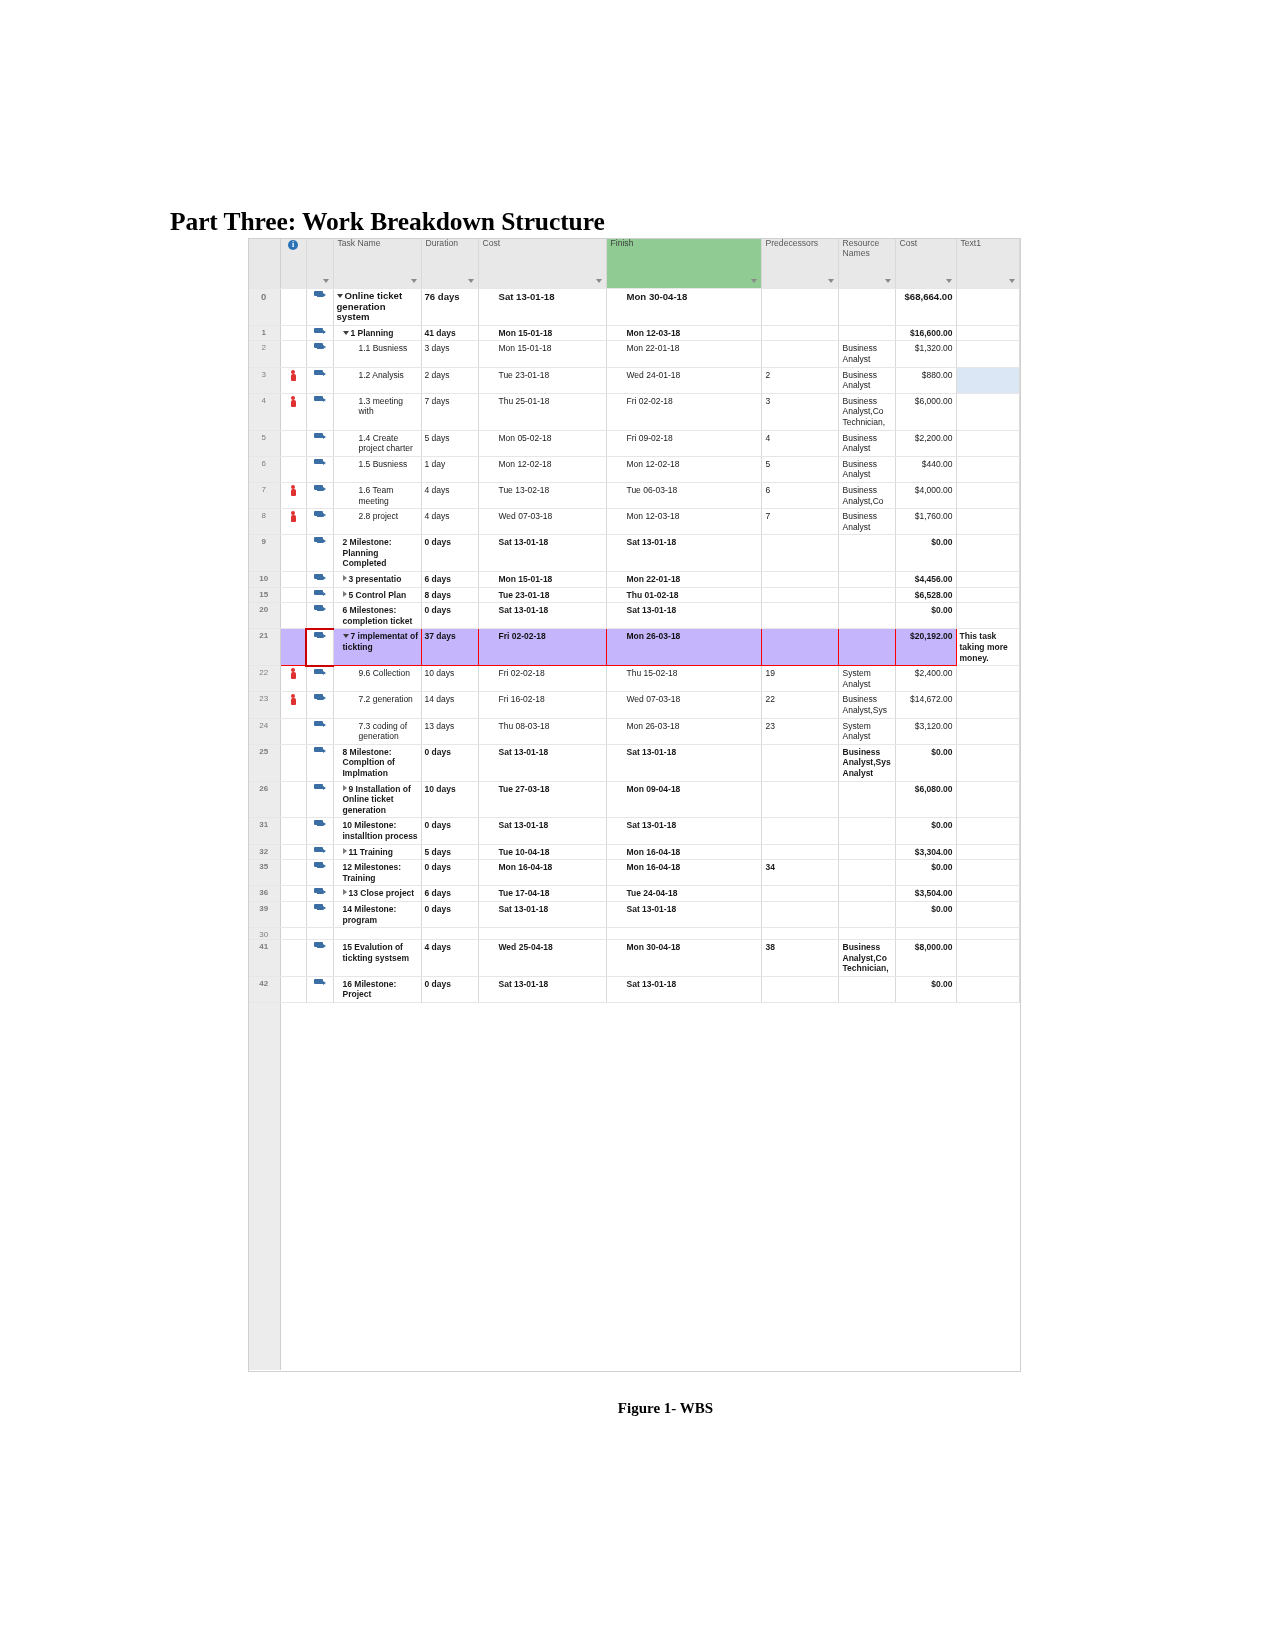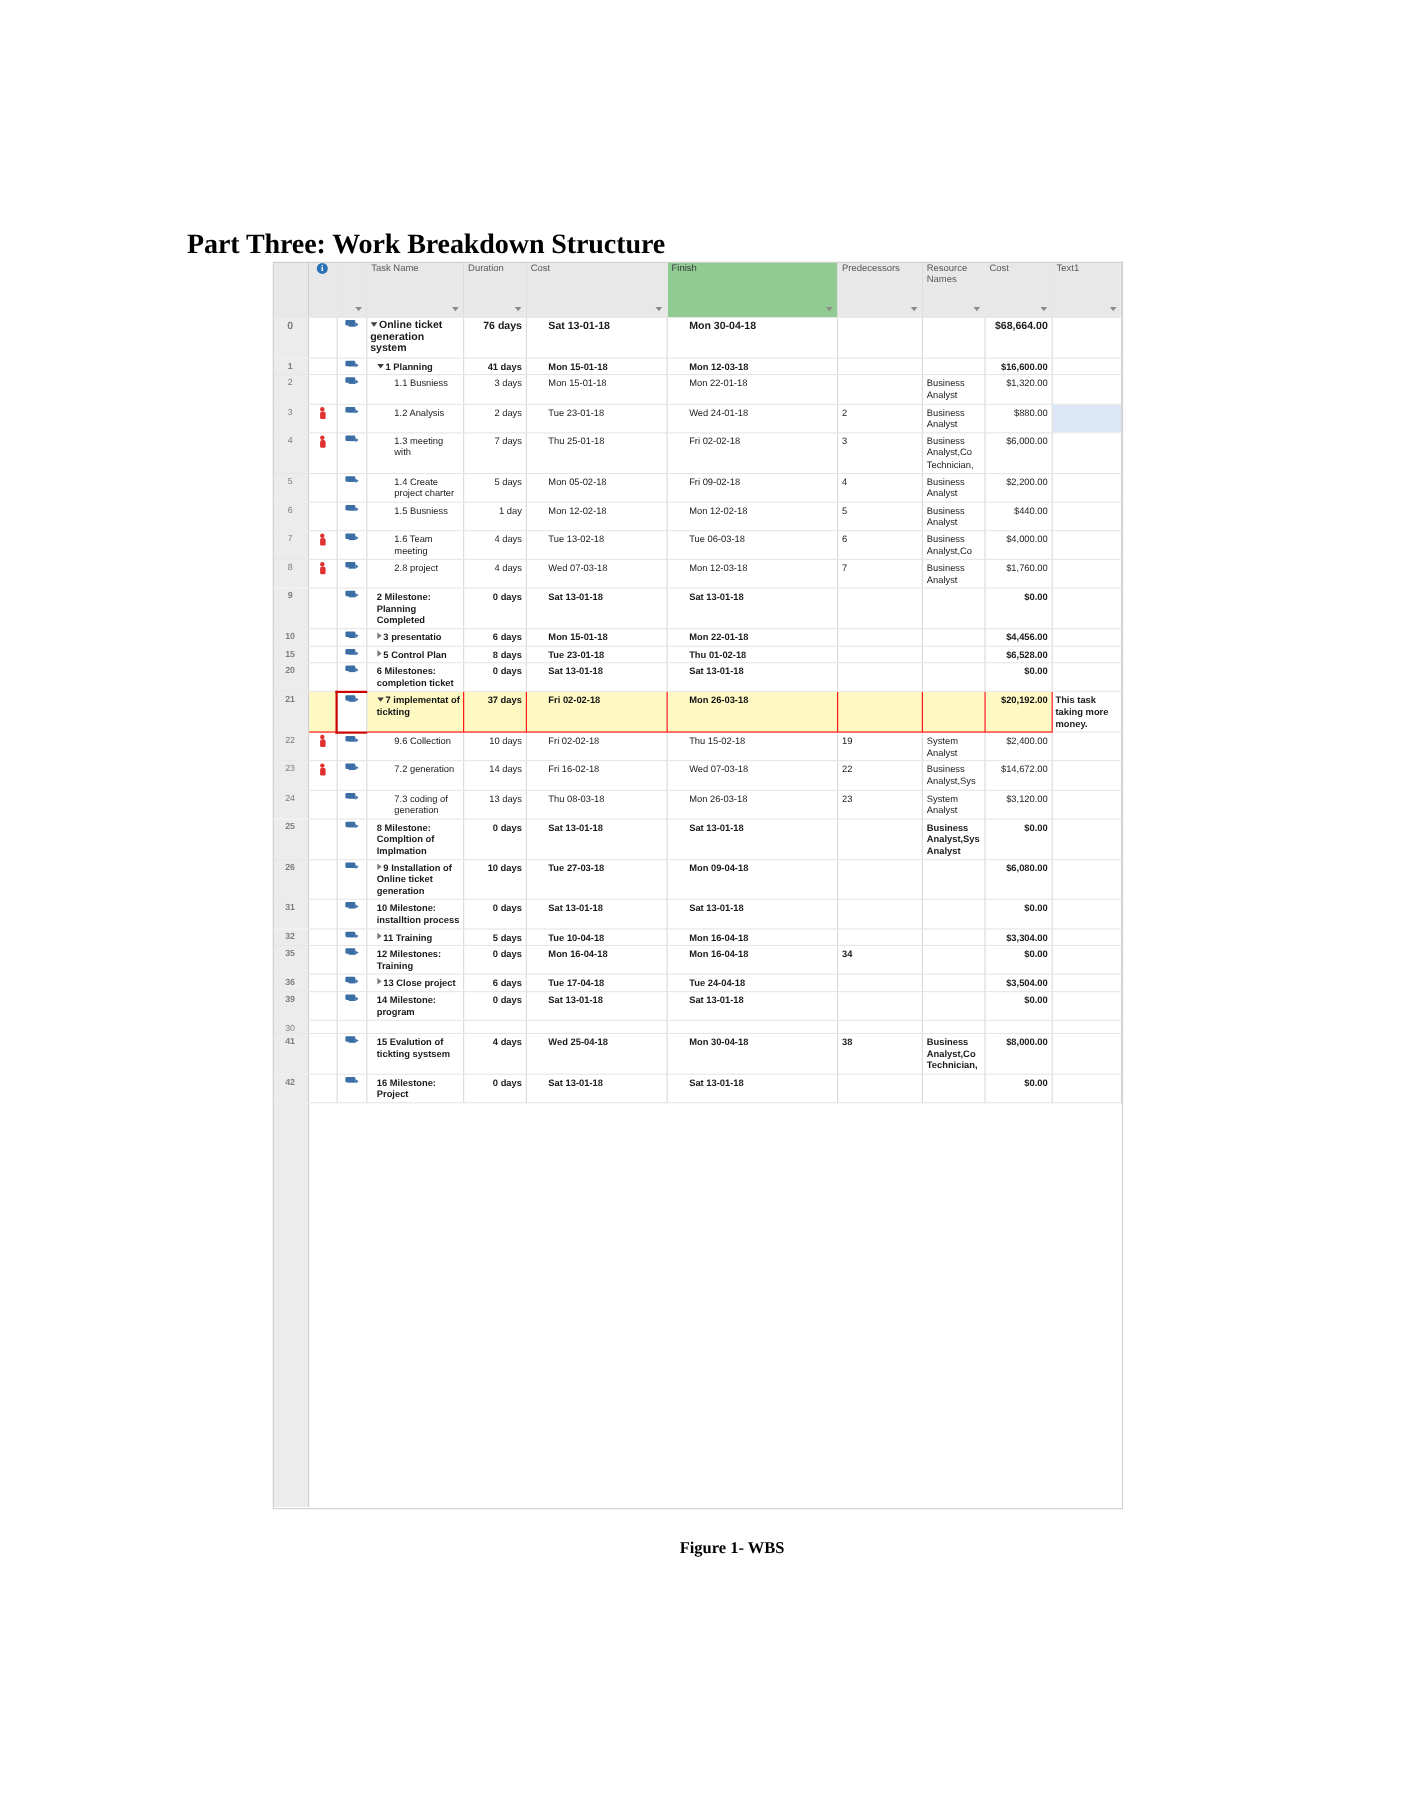"76 days" td.dur { text-align: right -> none }
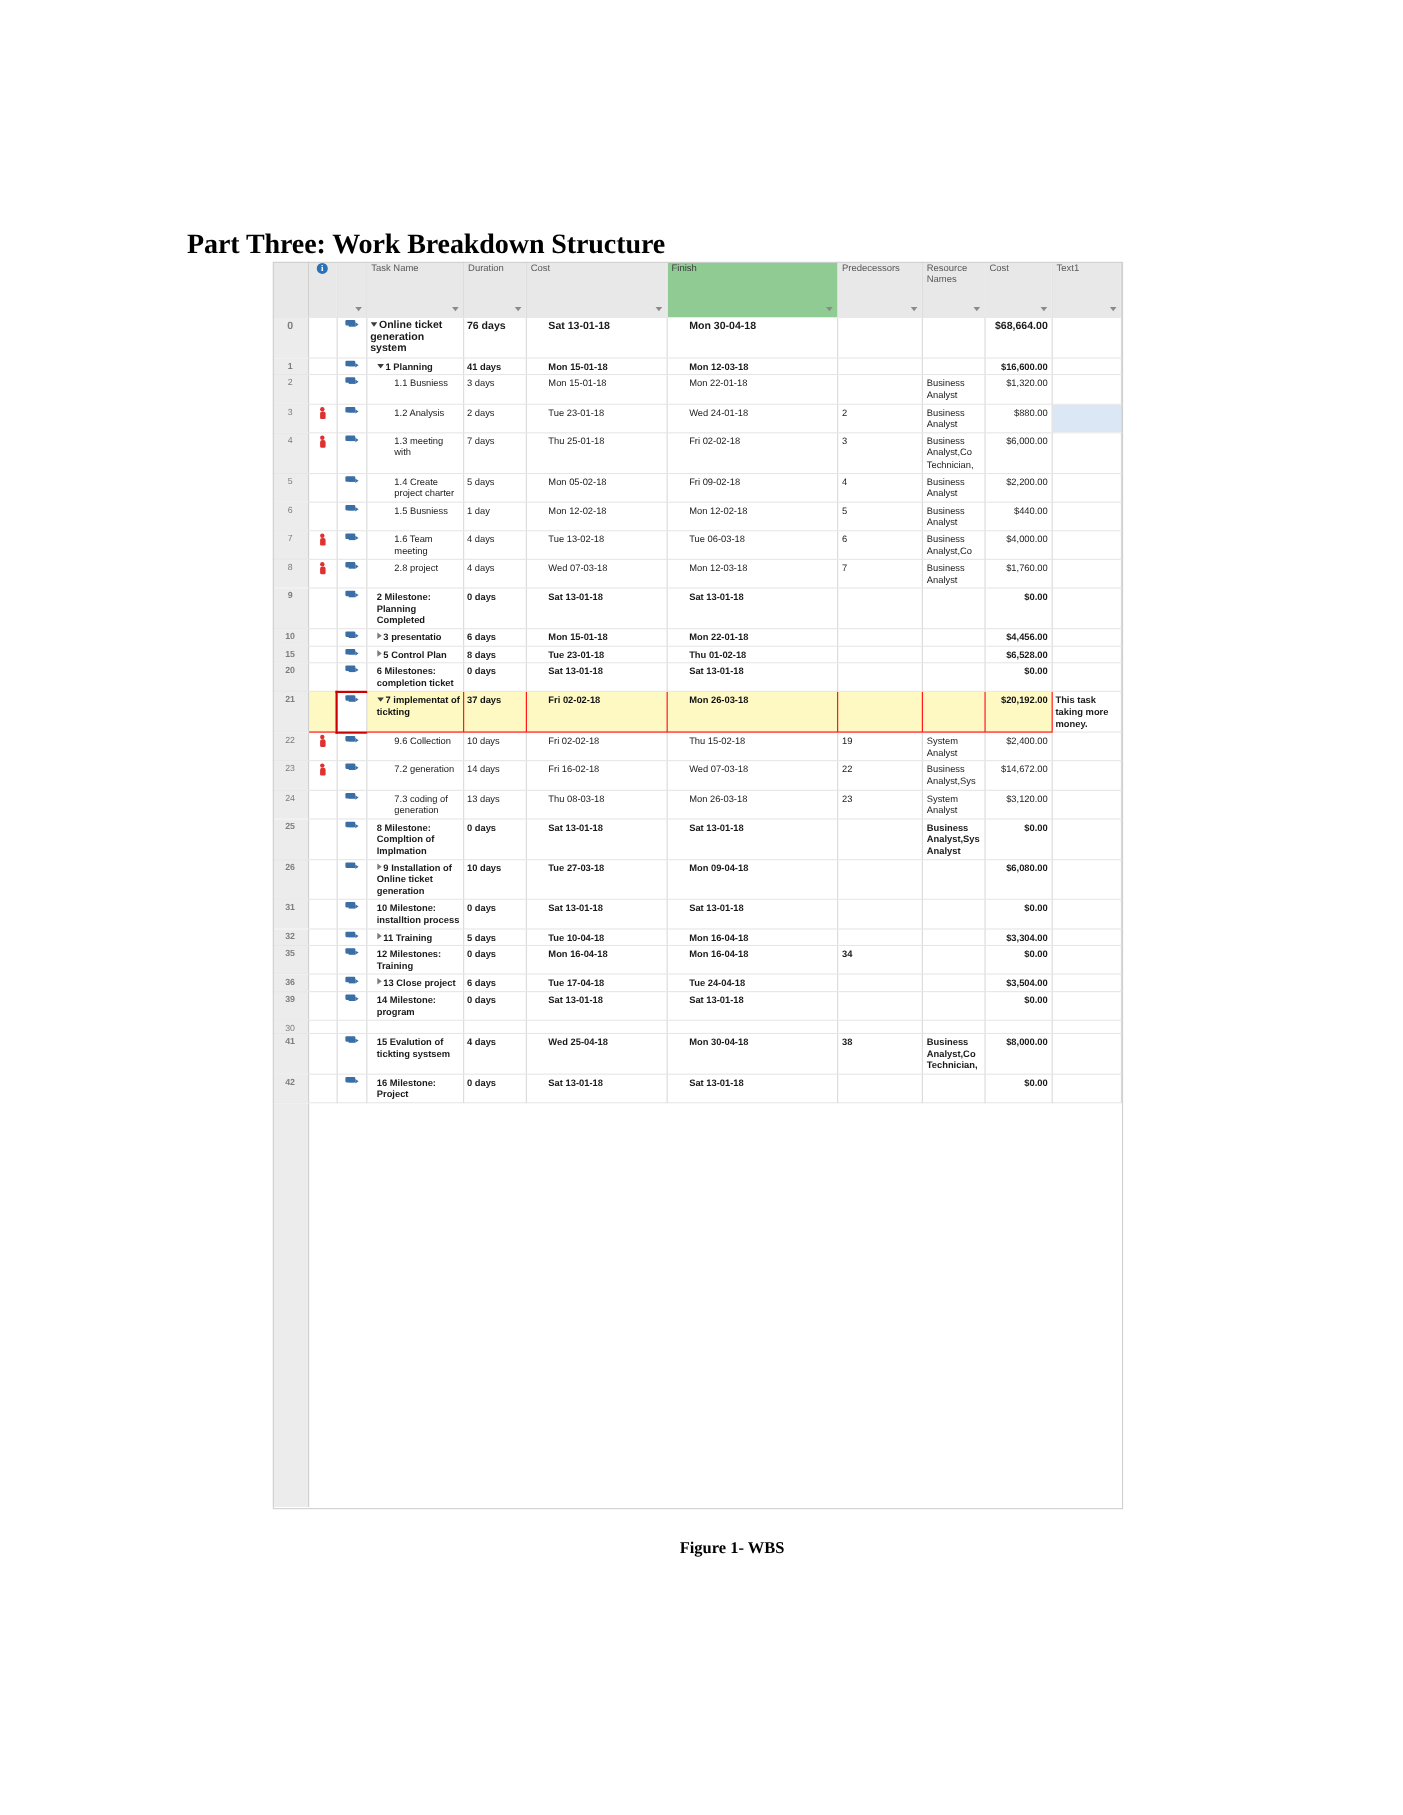"7 implementat of tickting" tr.flagged td.hl { background: #fef9c3 -> #c4b5fd }
